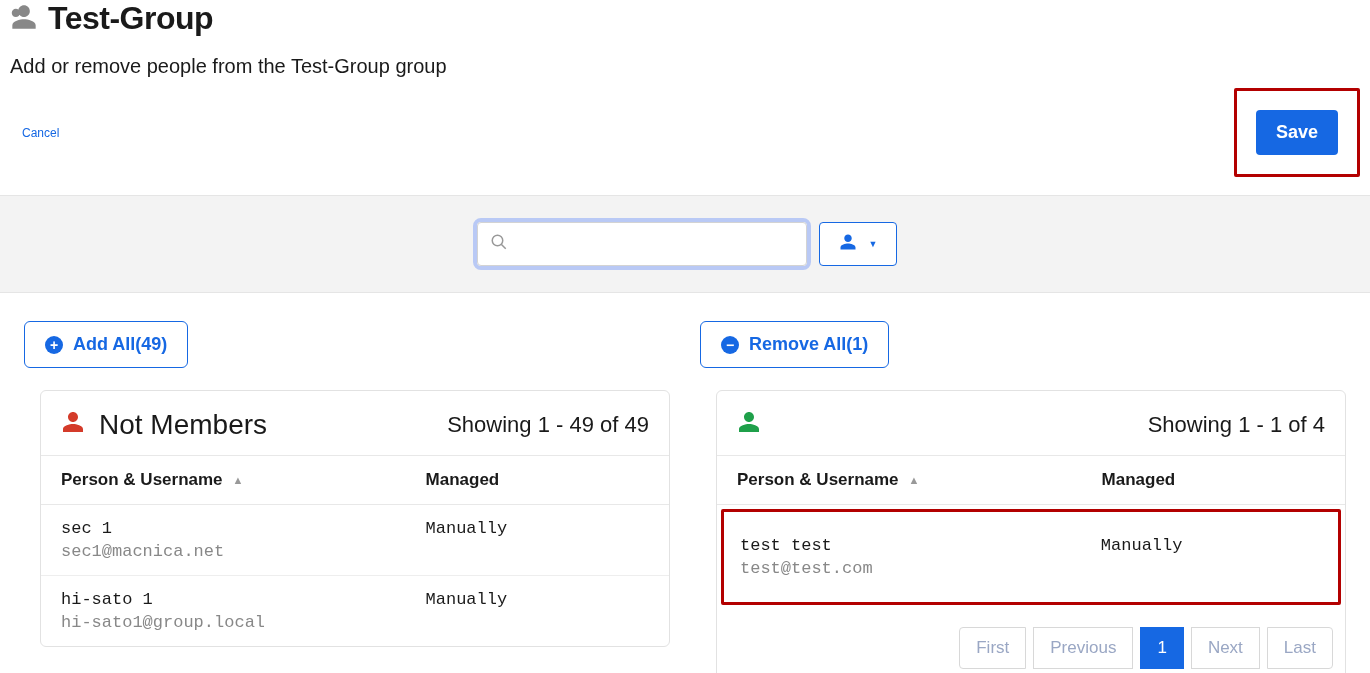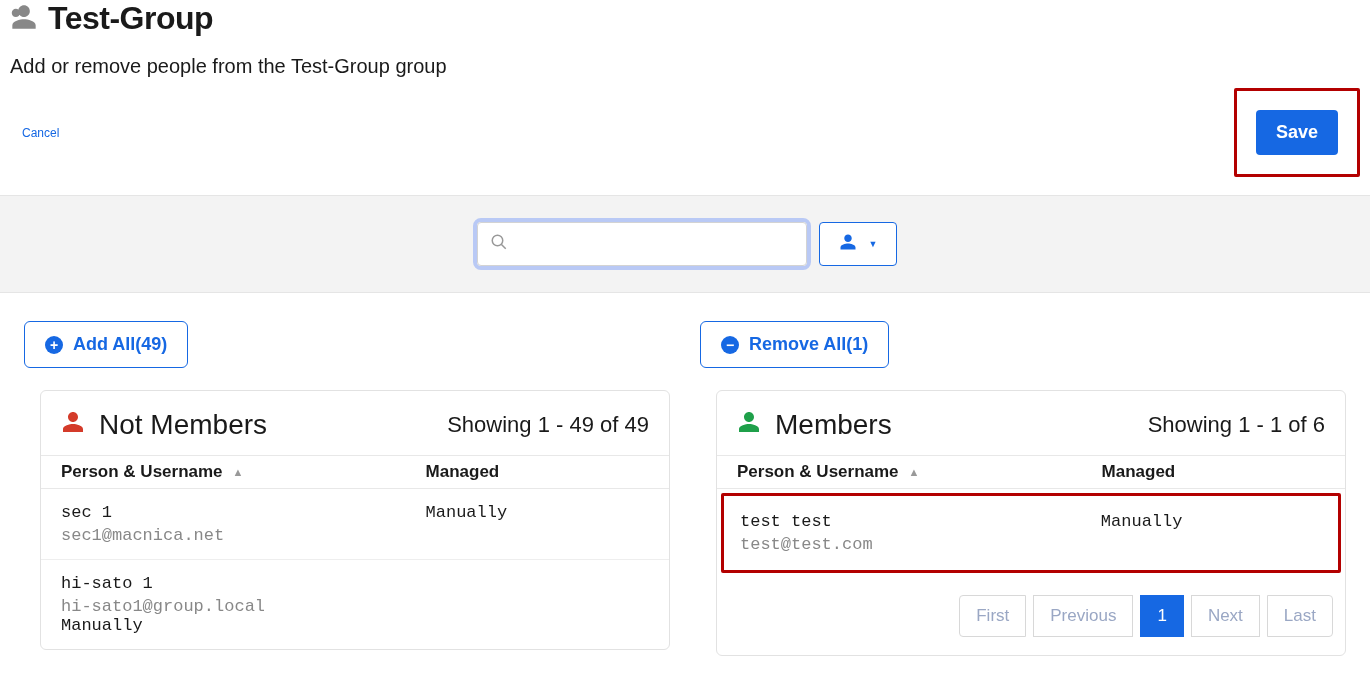"Members" span { html: <span>Members</span> -> none }
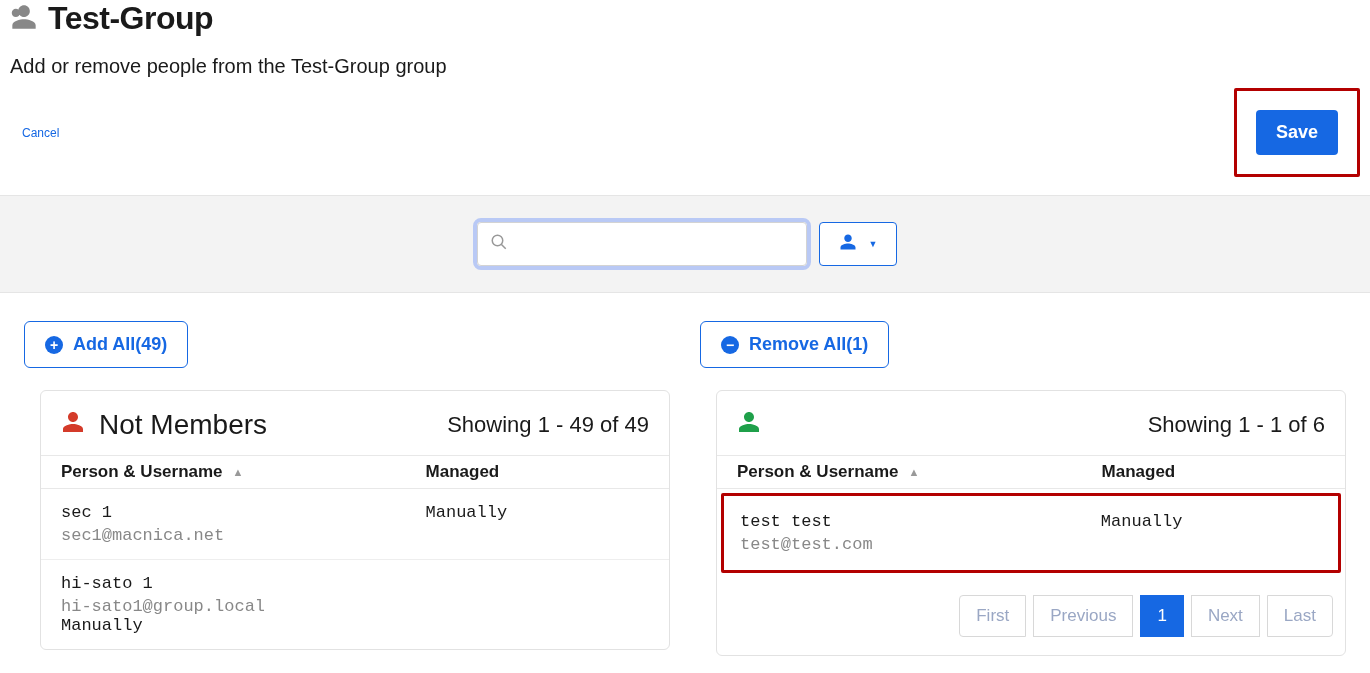"Showing 1 - 1 of" span.showing { text: 6 -> 4 }
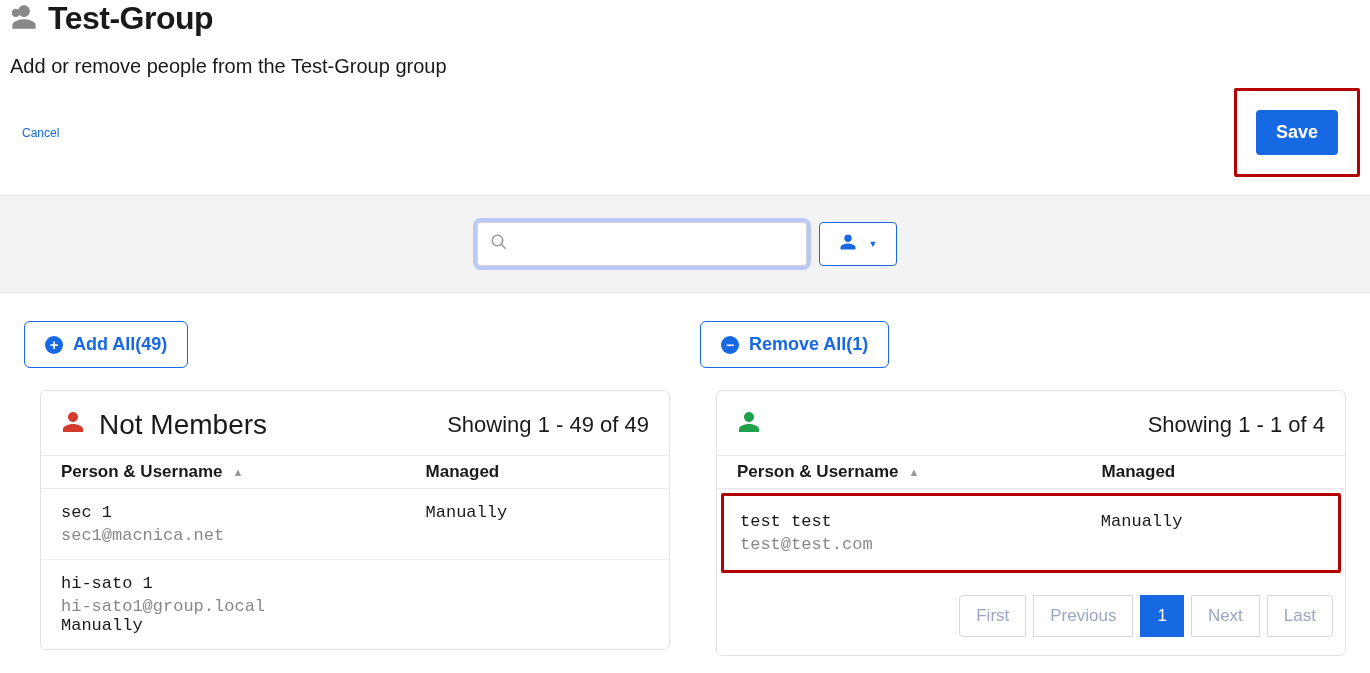"Person & Username" .tbl-head { padding: 6px 20px -> 14px 20px }
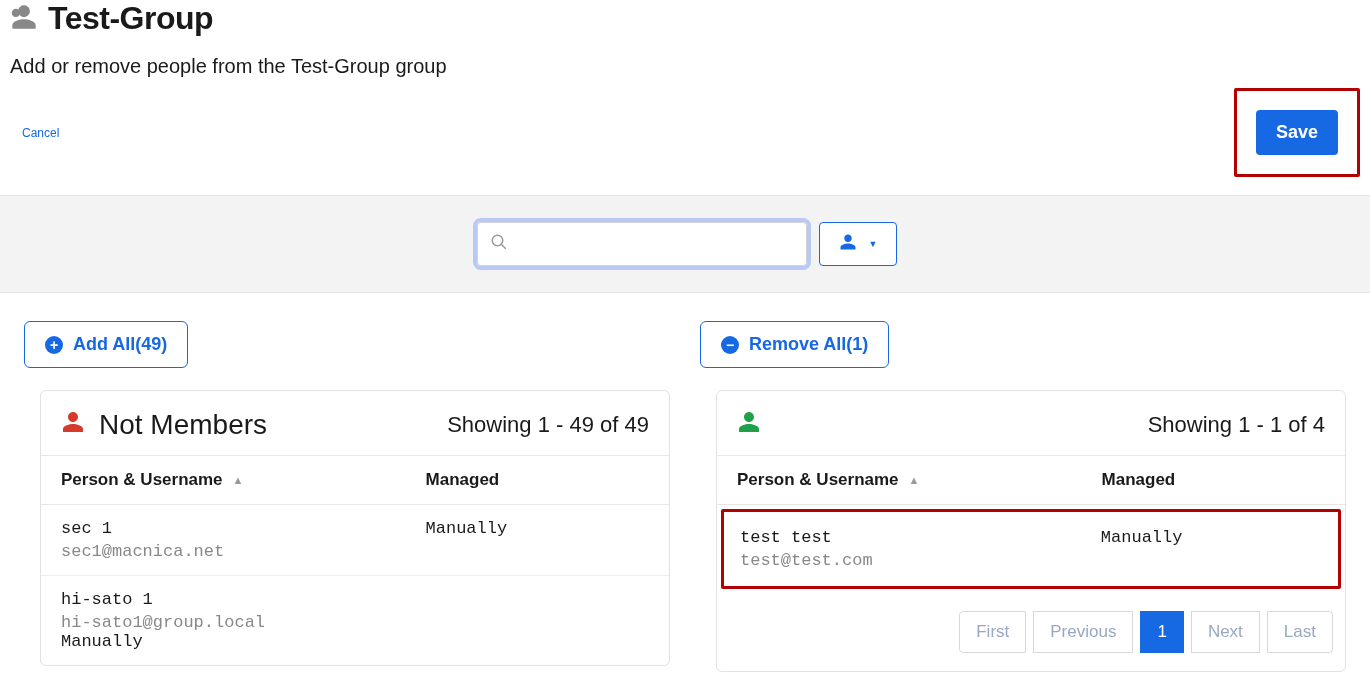"test test" .hl-row { padding: 16px 16px -> 24px 16px }
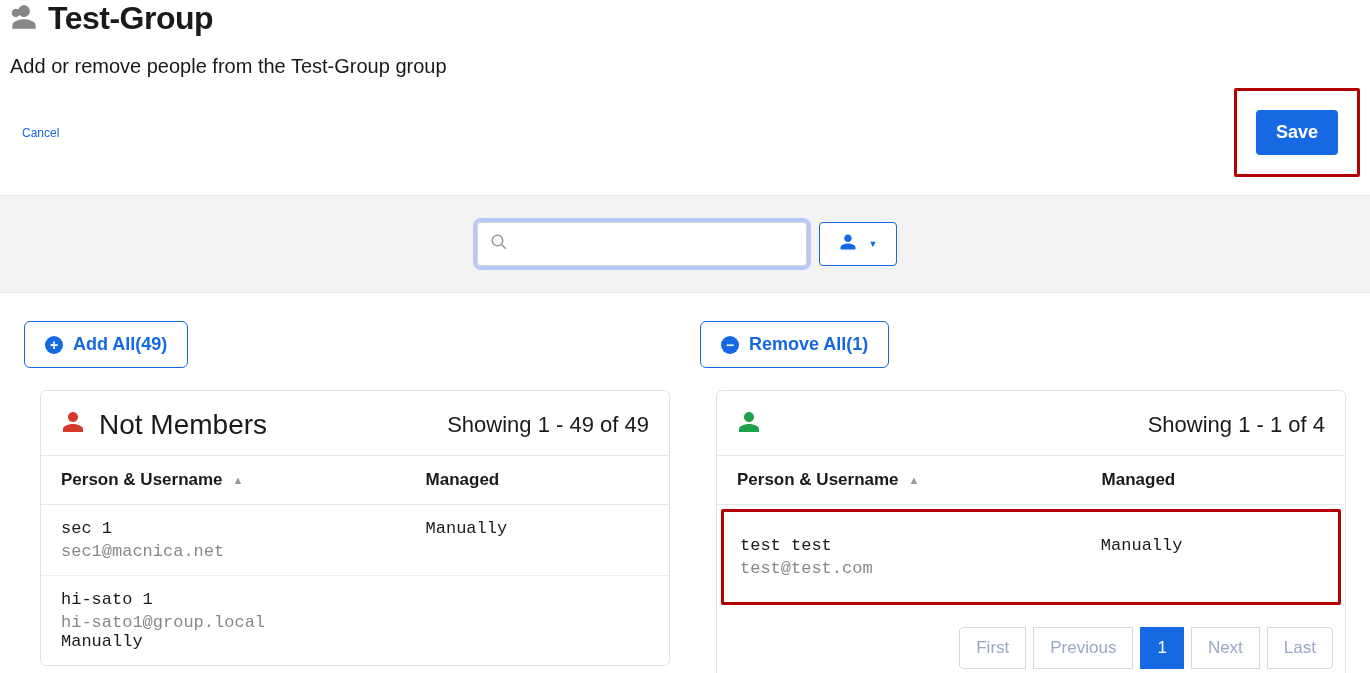"hi-sato 1" .row:last-child { flex-direction: column -> none }
